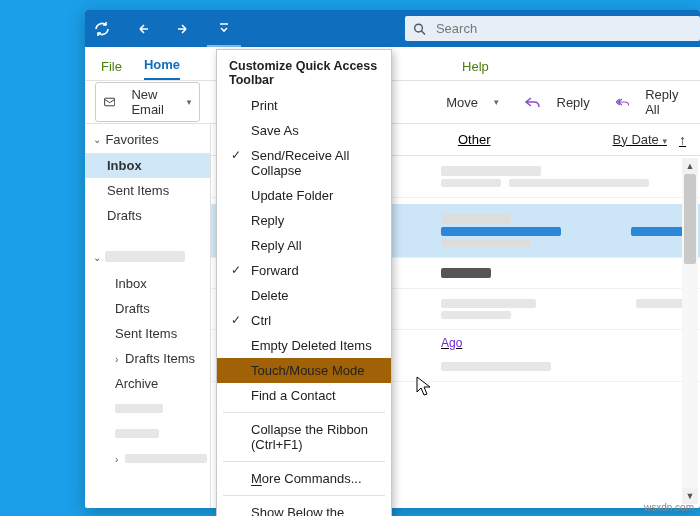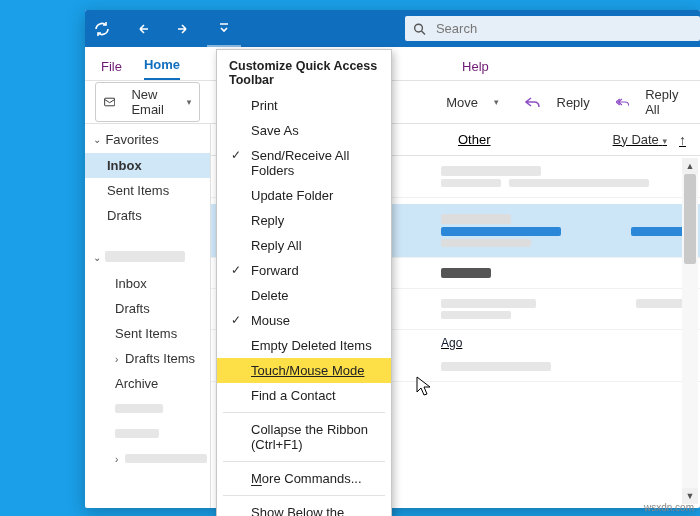"File" .tab { color: #701a75 -> #4d7c0f }
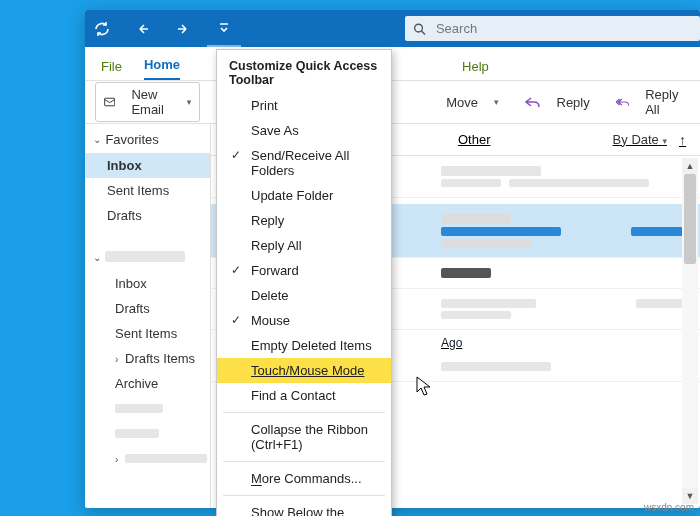"Send/Receive All Folders" span { text: Folders -> Collapse }
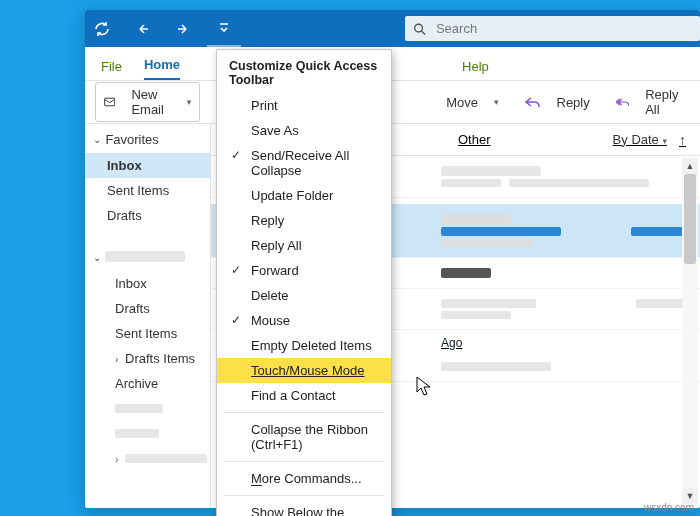"Mouse" span { text: Mouse -> Ctrl }
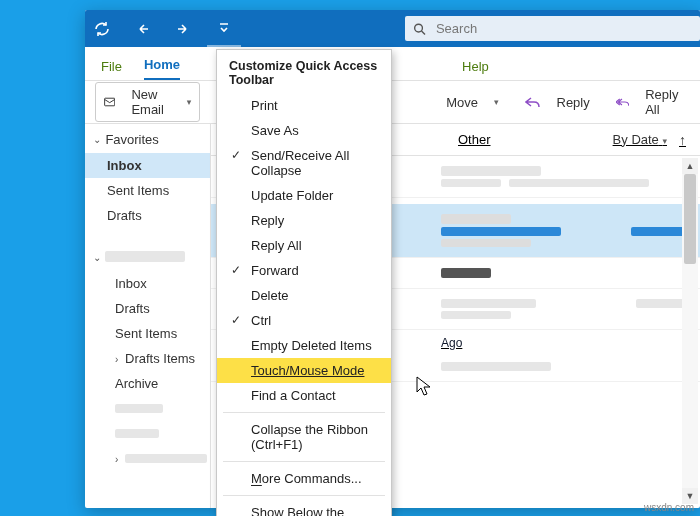"Ago" div { color: #0f172a -> #6d28d9 }
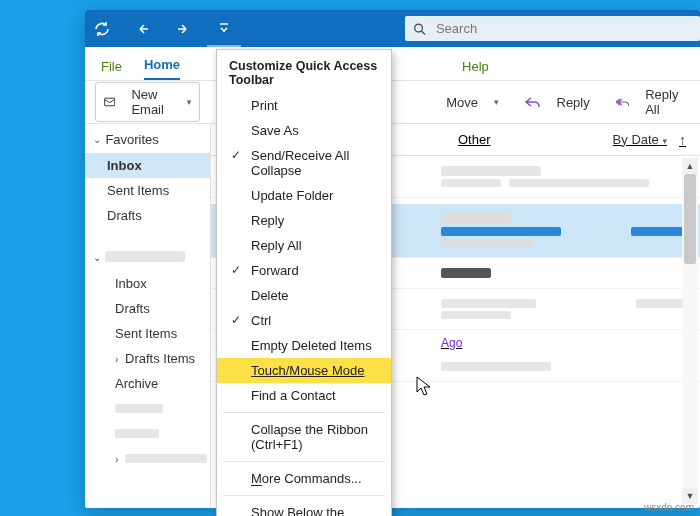"Touch/Mouse Mode" .menu-item.hover { background: #fde047 -> #a16207; text-decoration: underline -> none }
